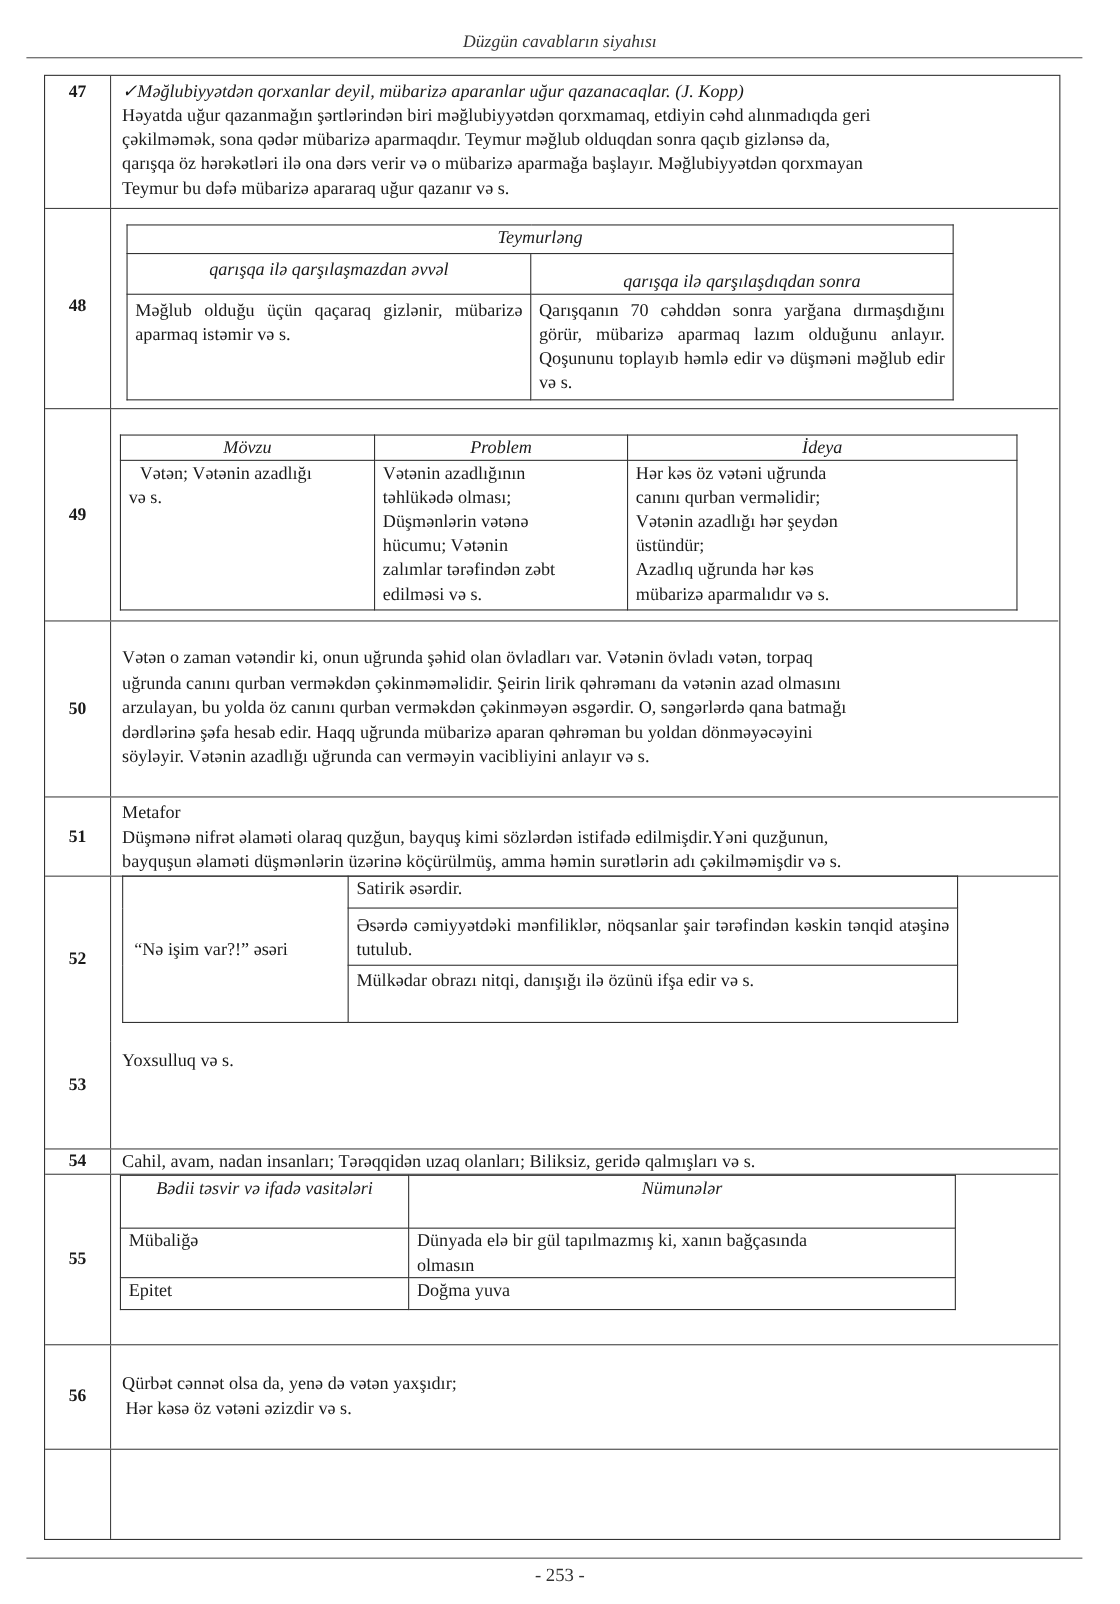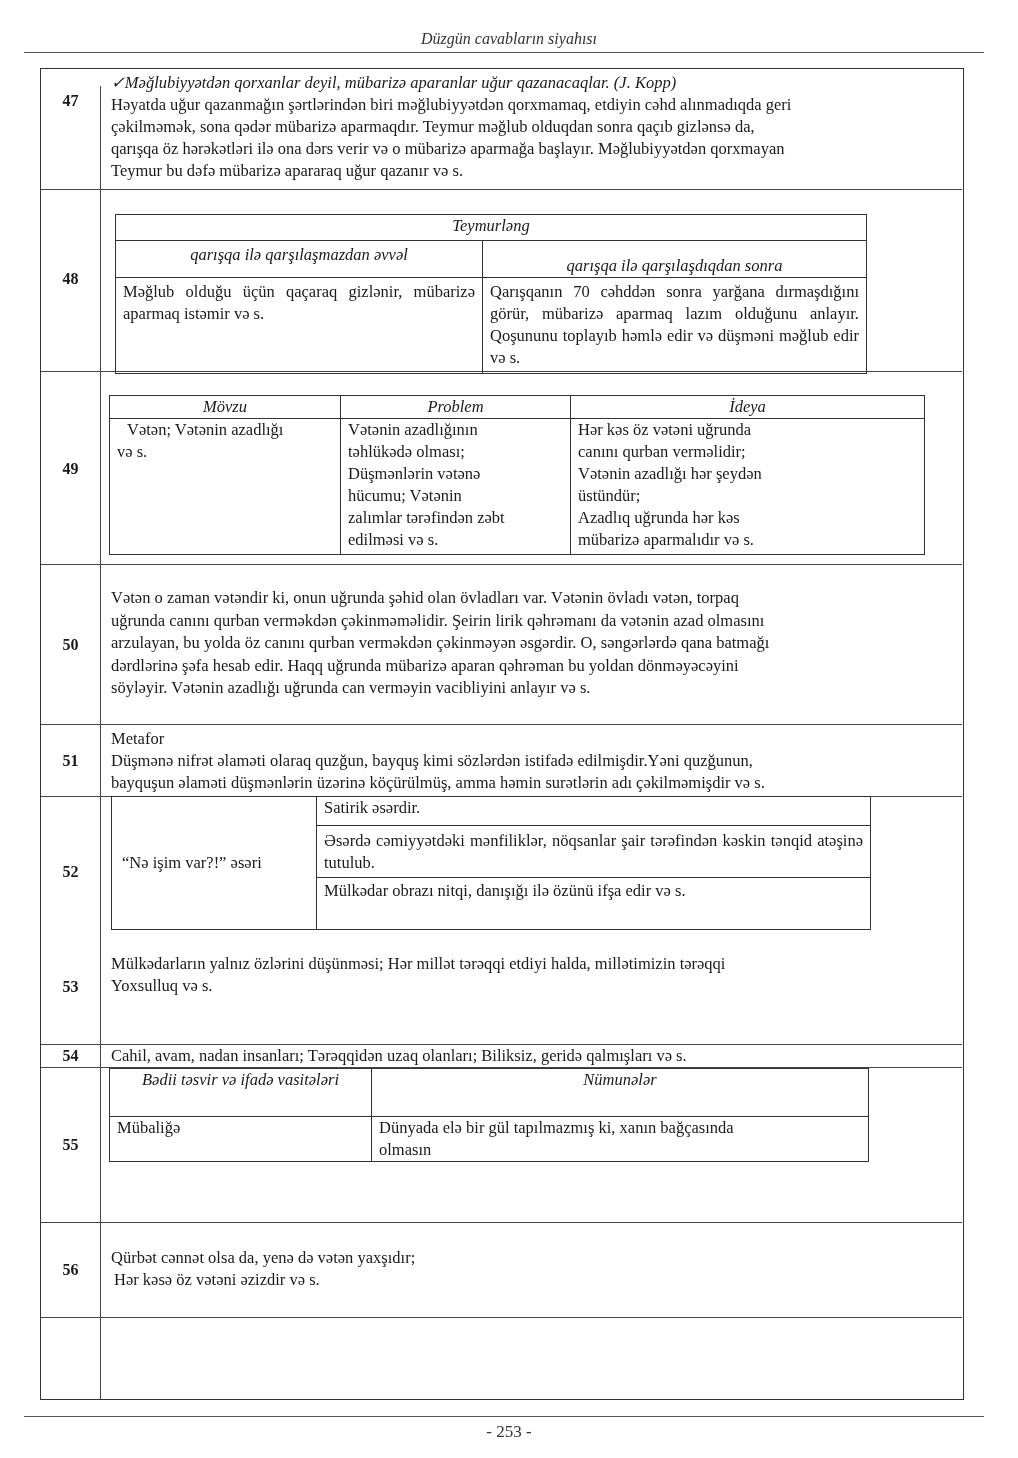"47" div.num { margin-top: 17px -> none }
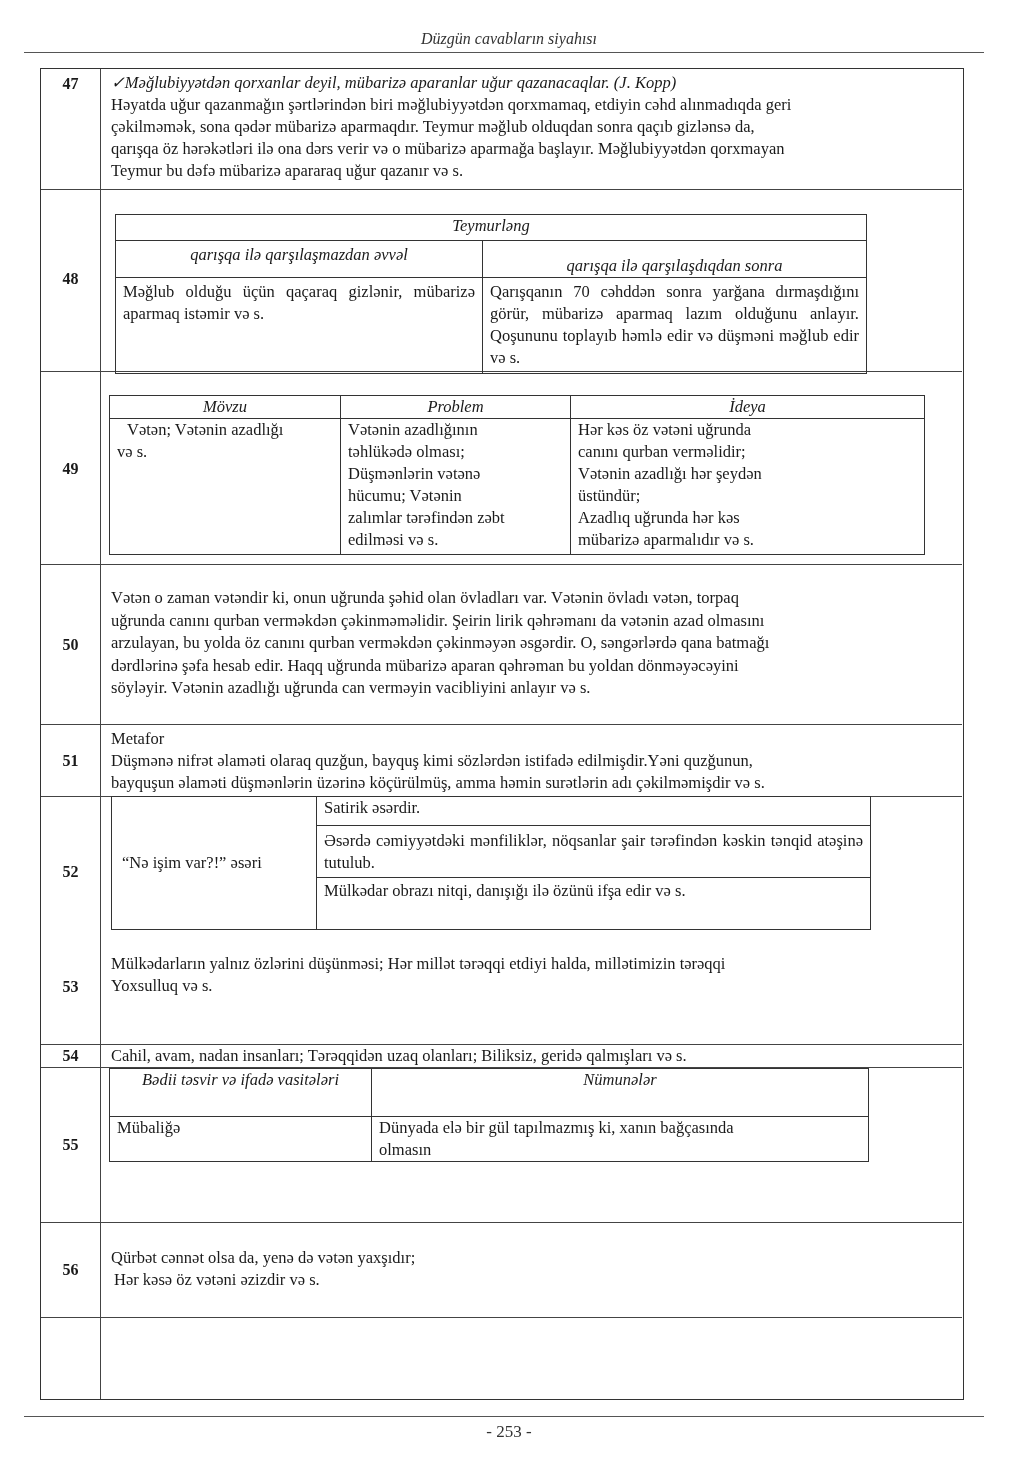"Teymurləng" table.inner { top: 24px -> 14px }
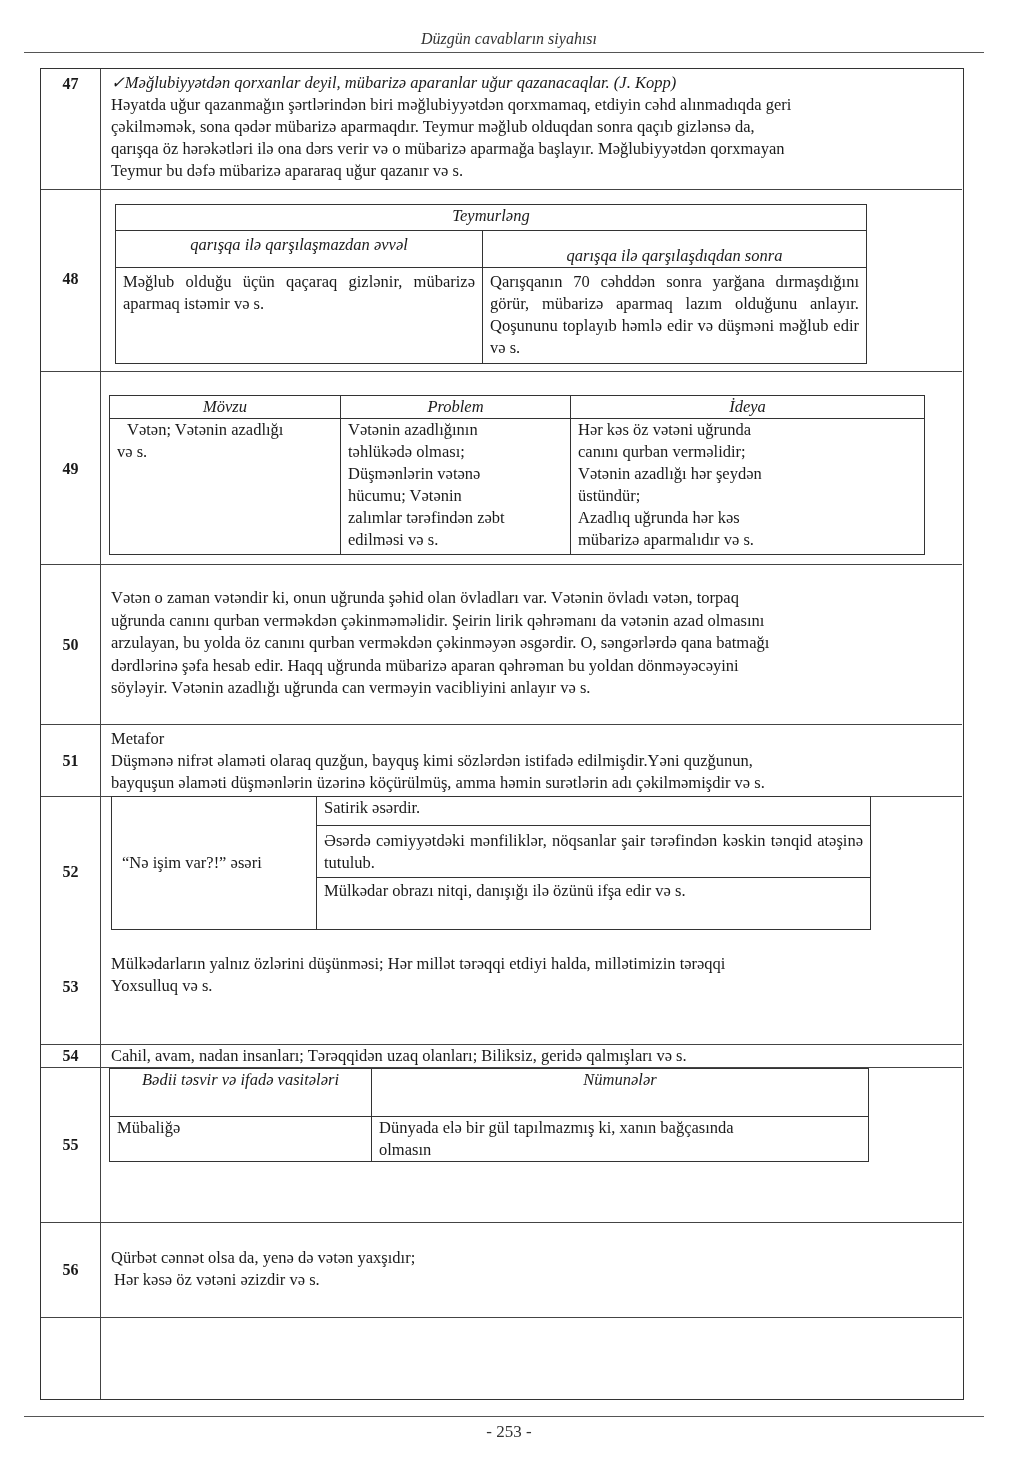"Mülkədarların yalnız özlərini düşünməsi;" div.p { html: <div>Mülkədarların yalnız özlərini düşünməsi; Hər millət tərəqqi etdiyi halda, millətimizin tərəqqi</div> -> none }
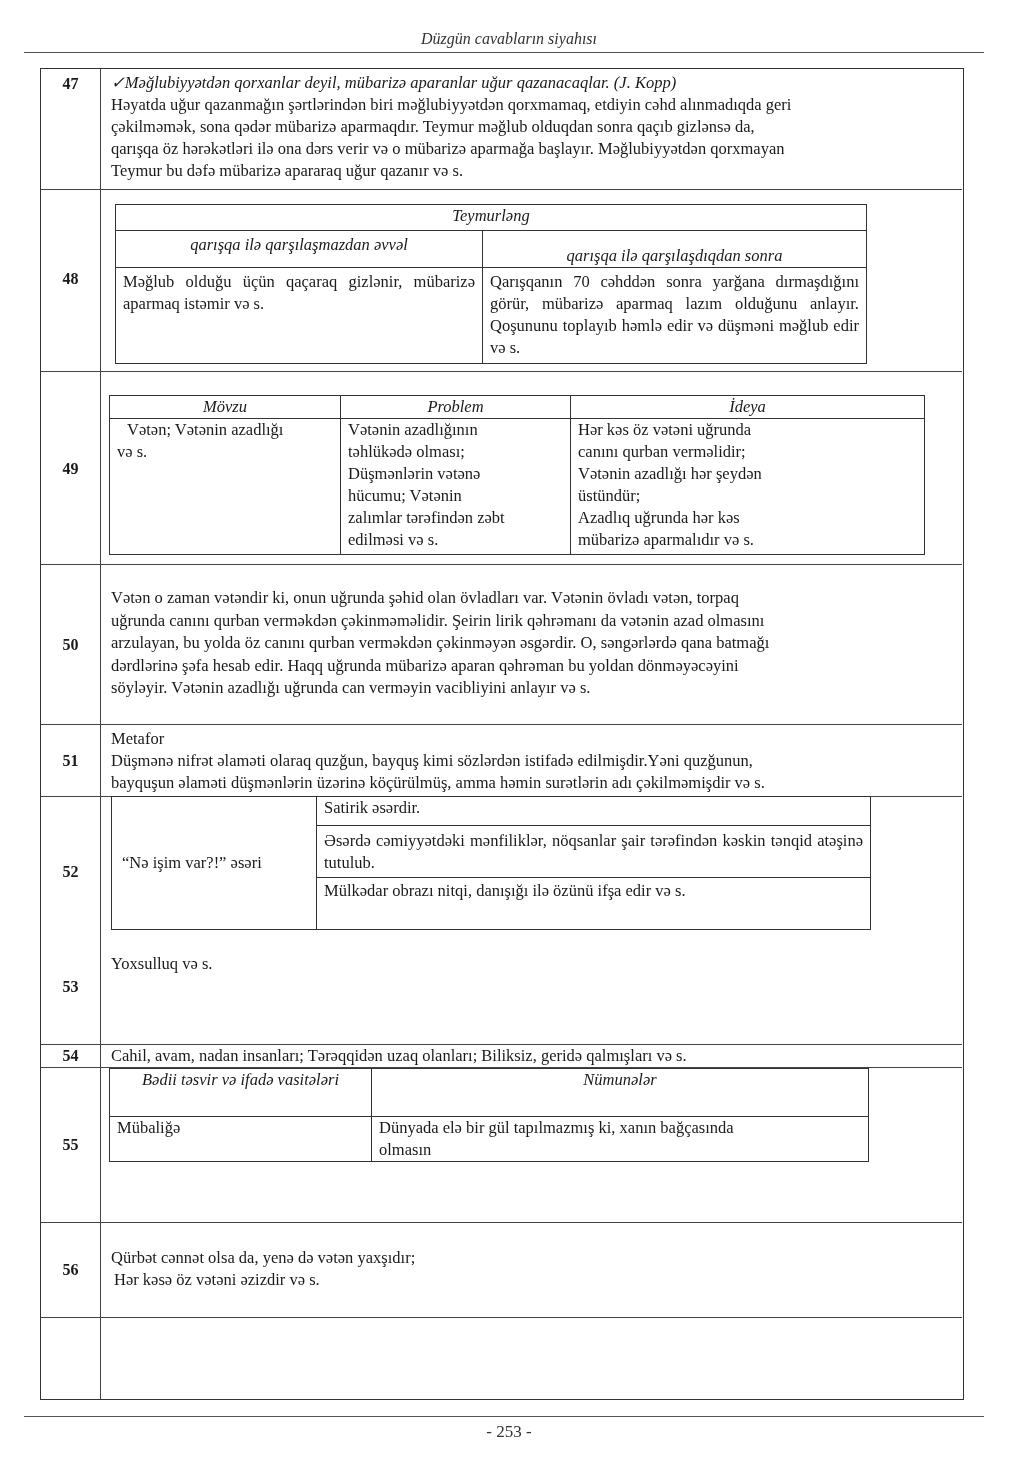"Epitet" tr { html: none -> <tr> <td>Epitet</td> <td>Doğma yuva</td> </tr> }
